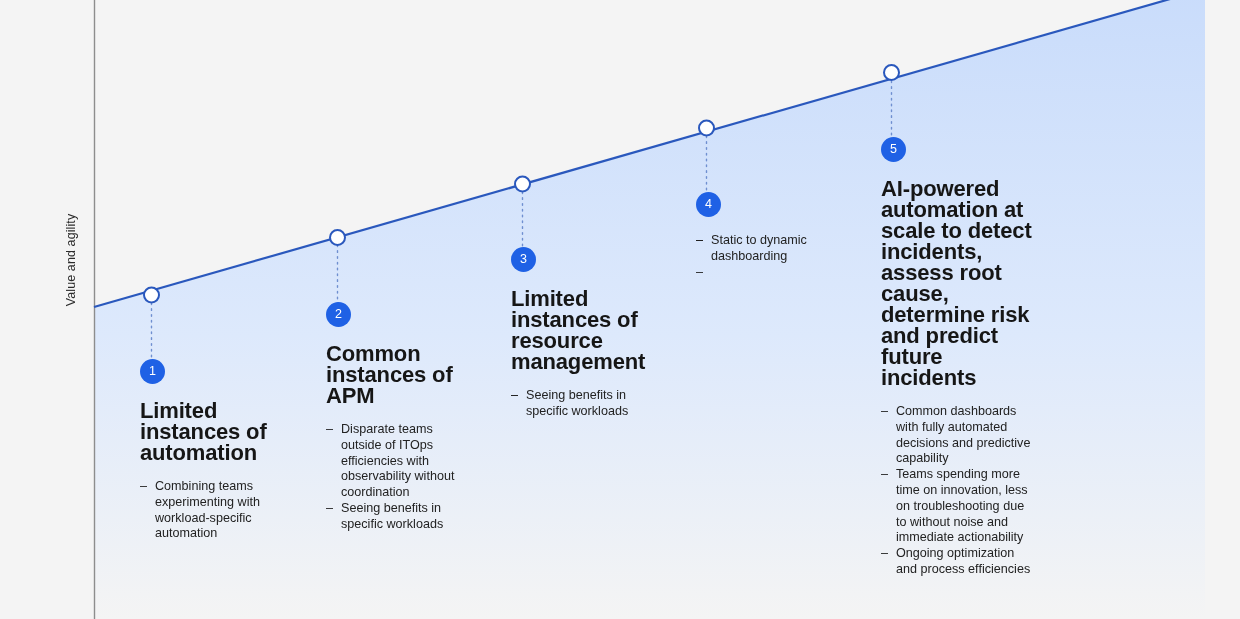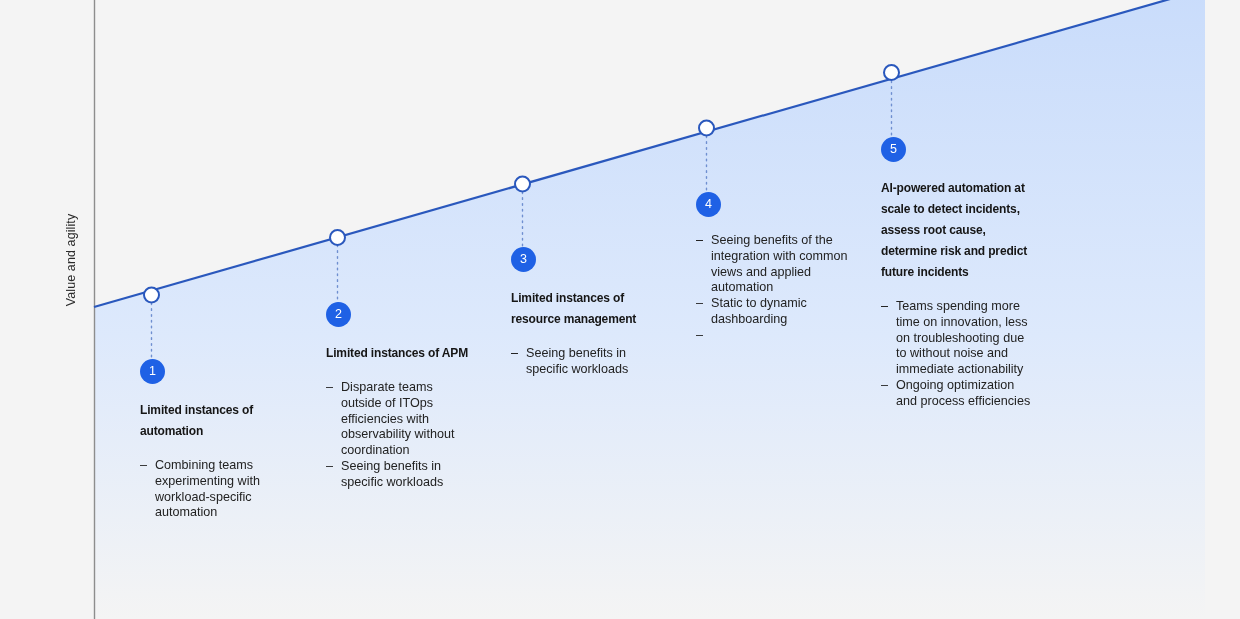"AI-powered automation at scale to" .stage-title { font-size: 12px -> 22px }
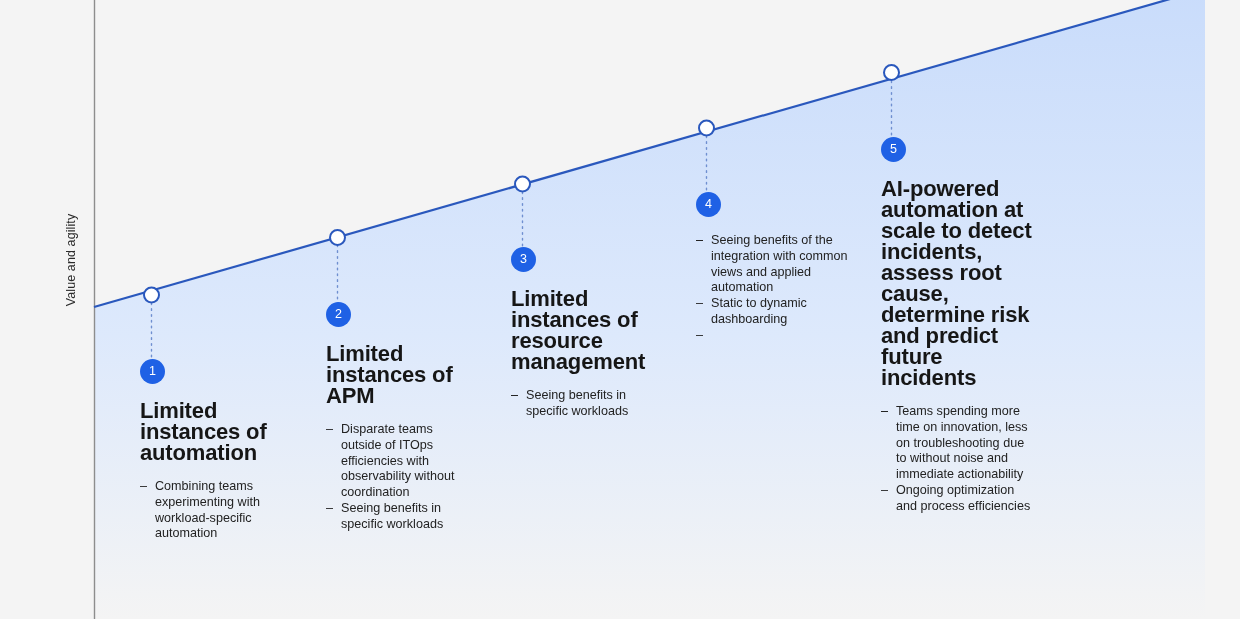"Seeing benefits of the integration" span { html: <span>Seeing benefits of the integration with common views and applied automation</span> -> none }
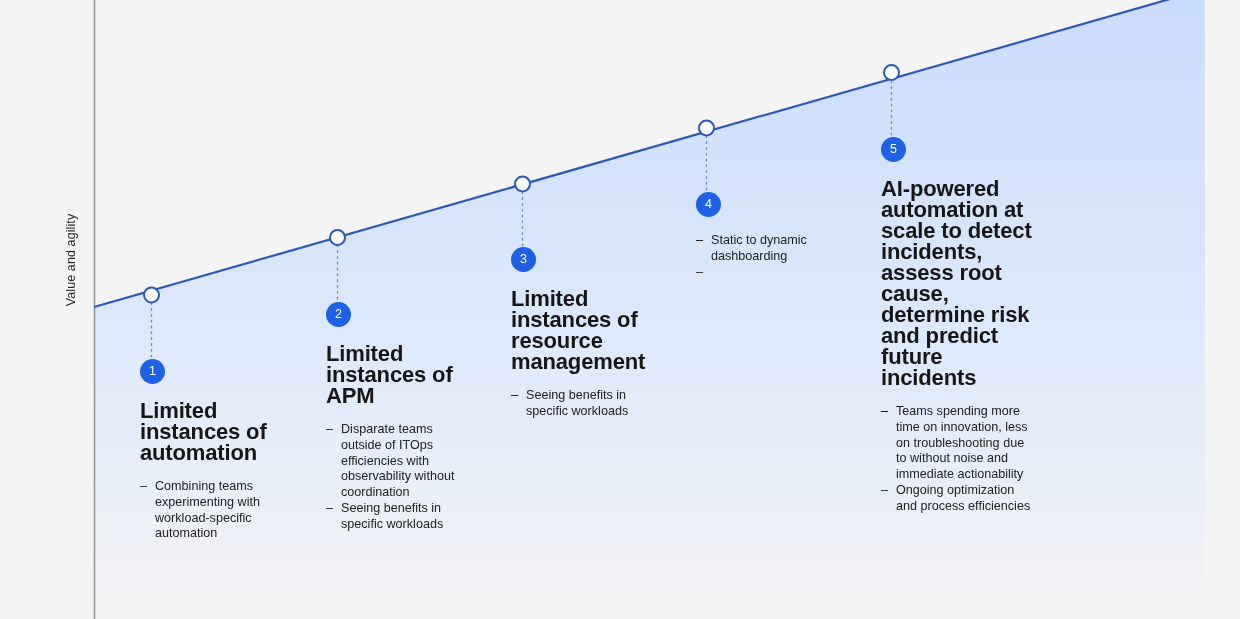"Limited instances of APM" div.stage-title { text: Limited -> Common }
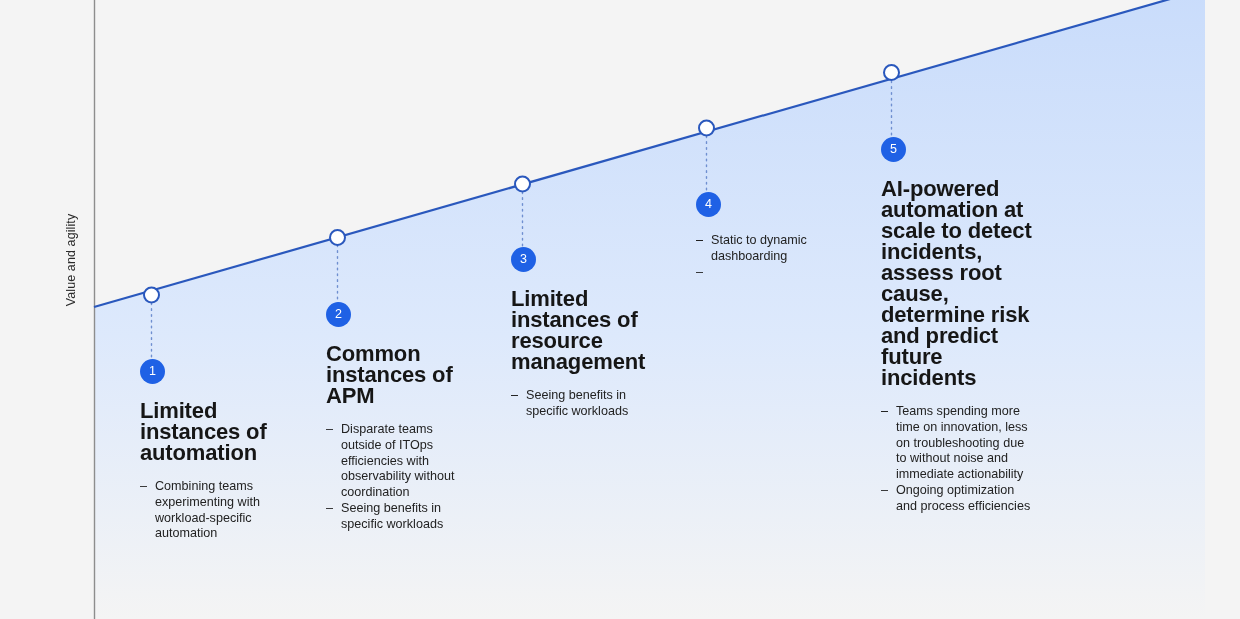"Common dashboards with fully automated" span { html: none -> <span>Common dashboards with fully automated decisions and predictive capability</span> }
